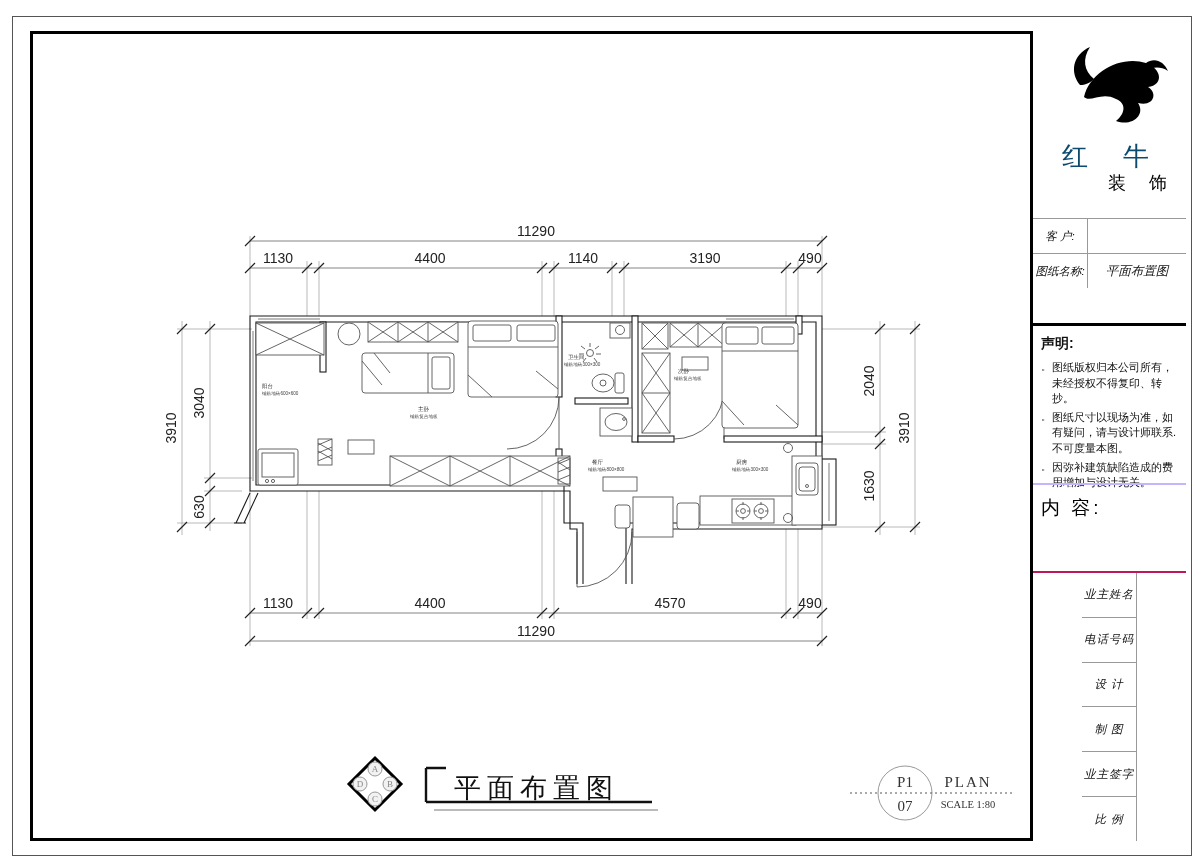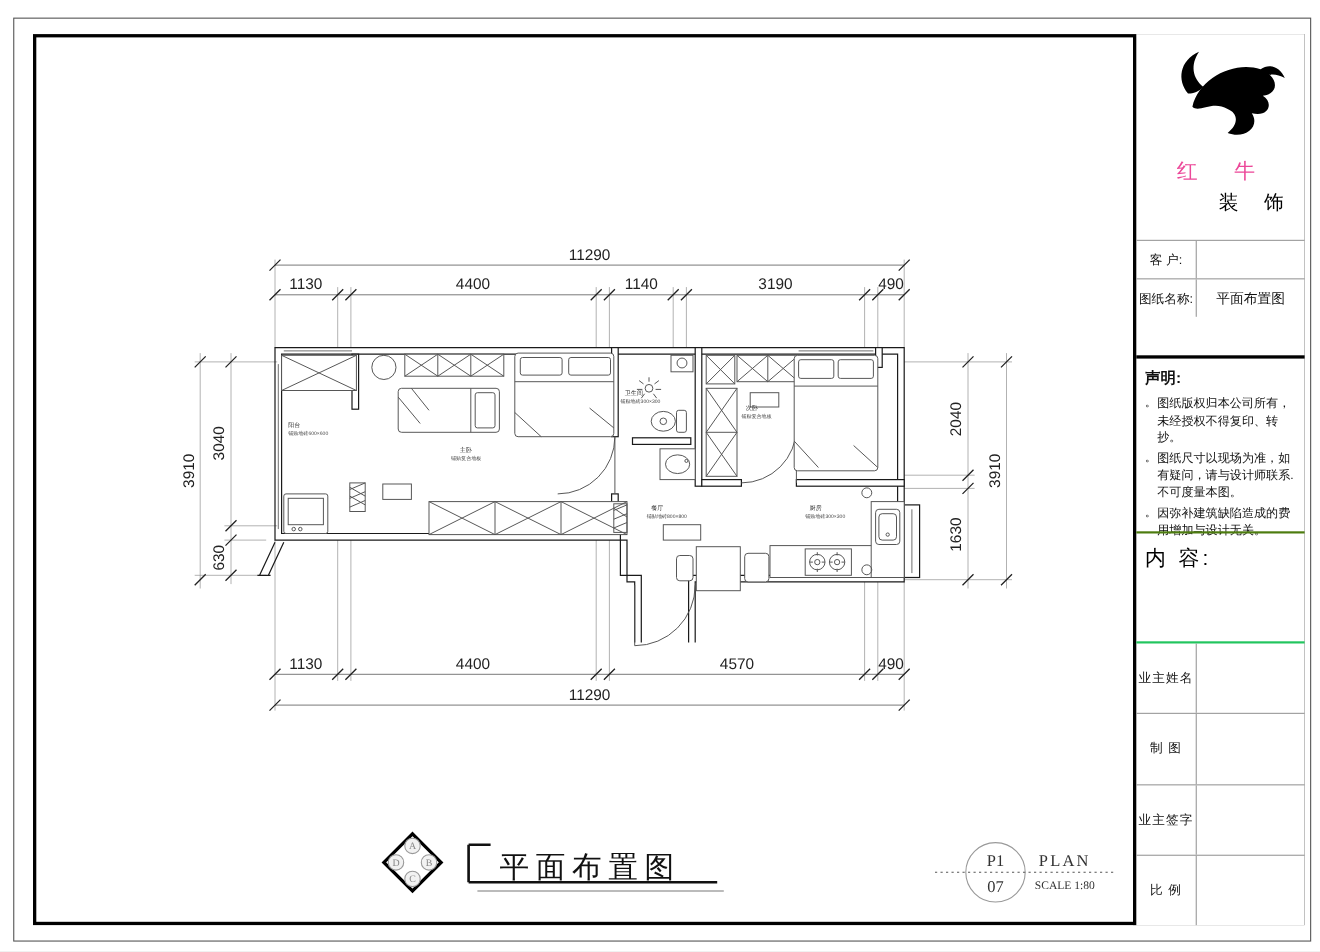"红 牛" .tb-name { color: #ec4899 -> #0c4a6e; font-size: 19px -> 26px }
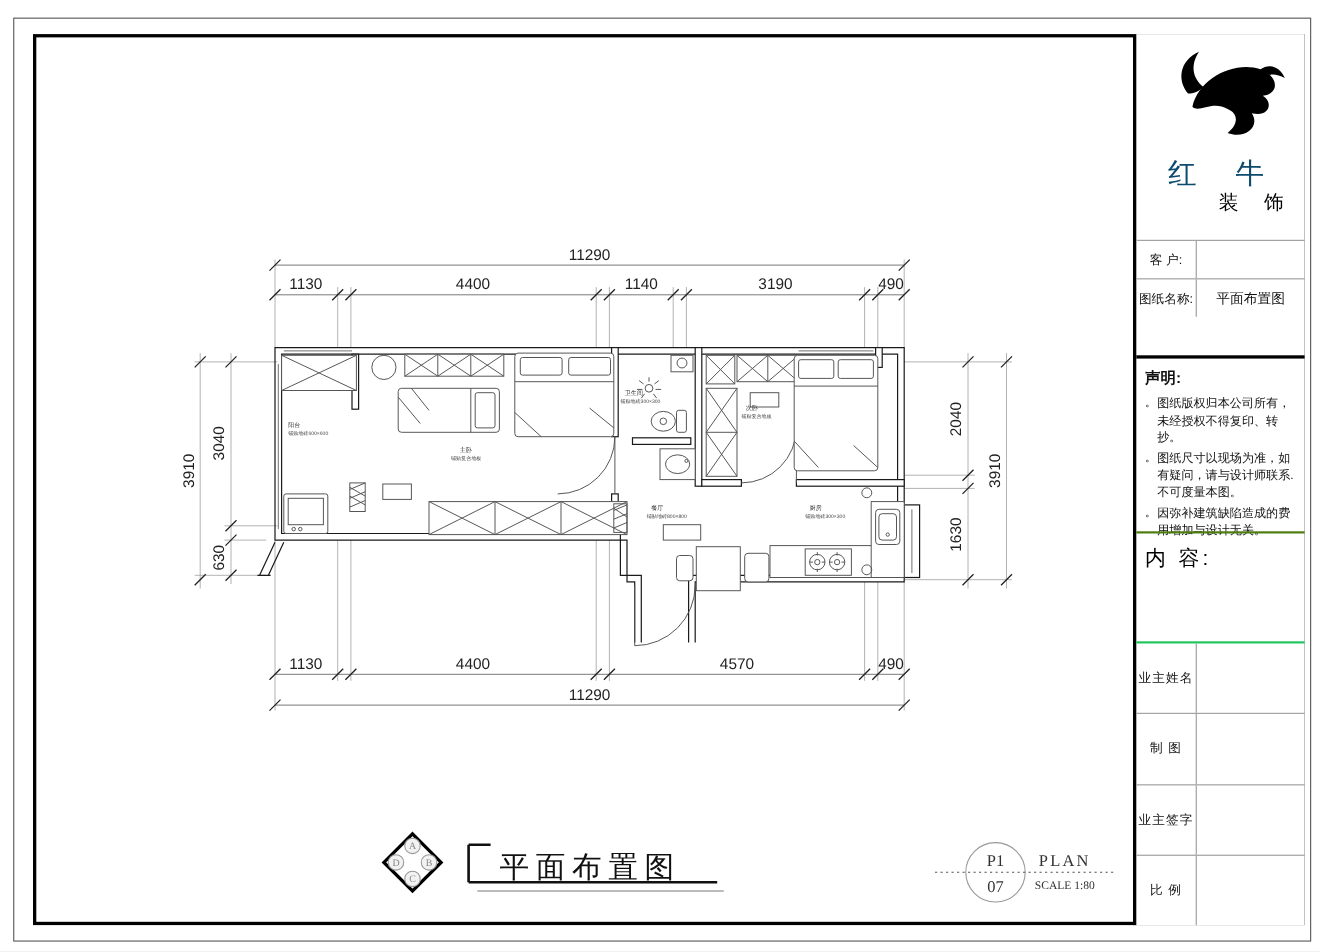"客 户:" .tb-row { font-style: none -> italic }
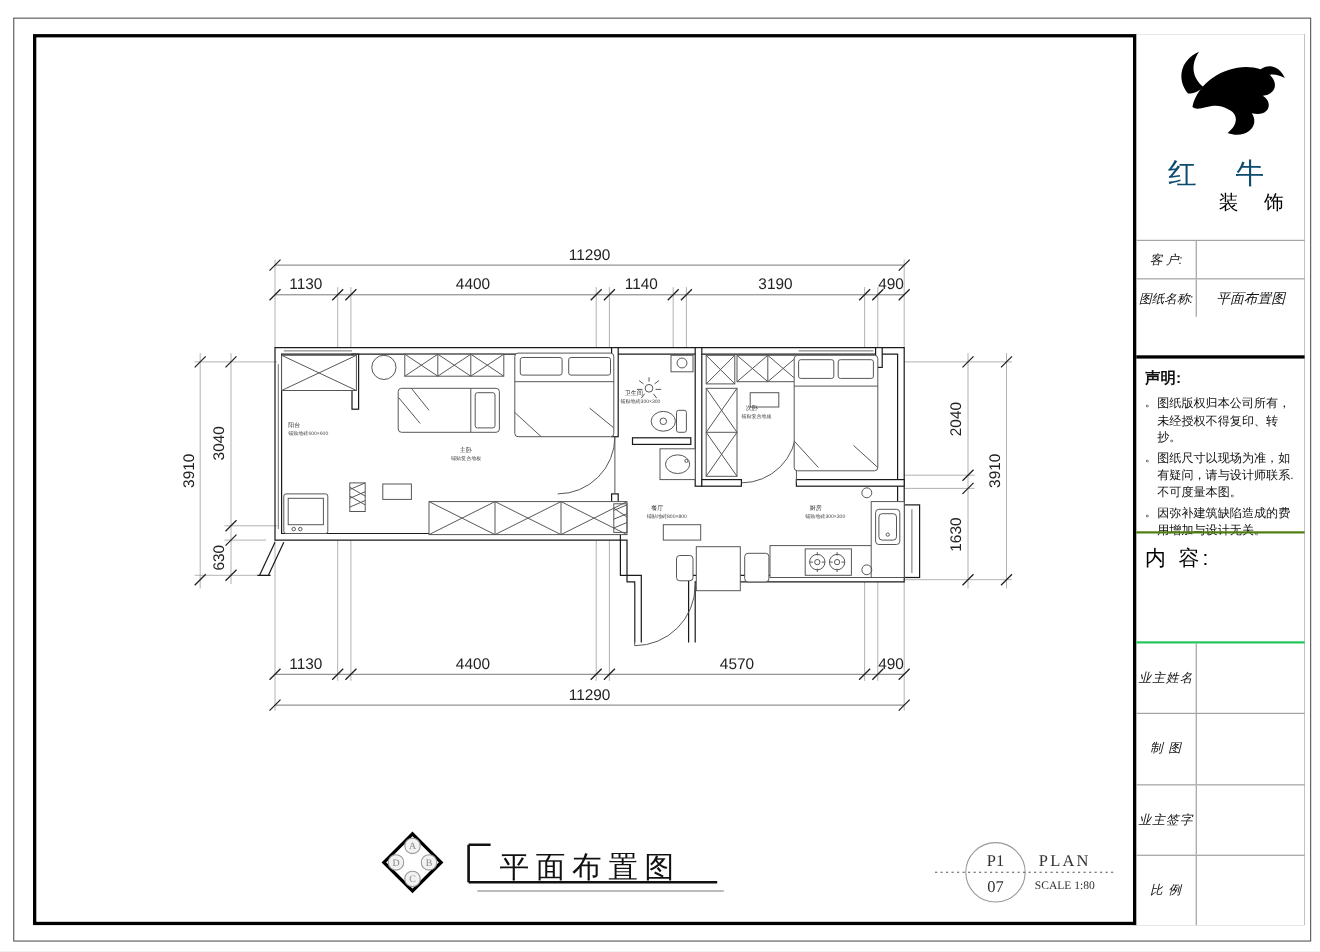"内 容:" .tb-content { border-top: 2px solid #4d7c0f -> 2px solid #c4b5fd; height: 100px -> 88px }
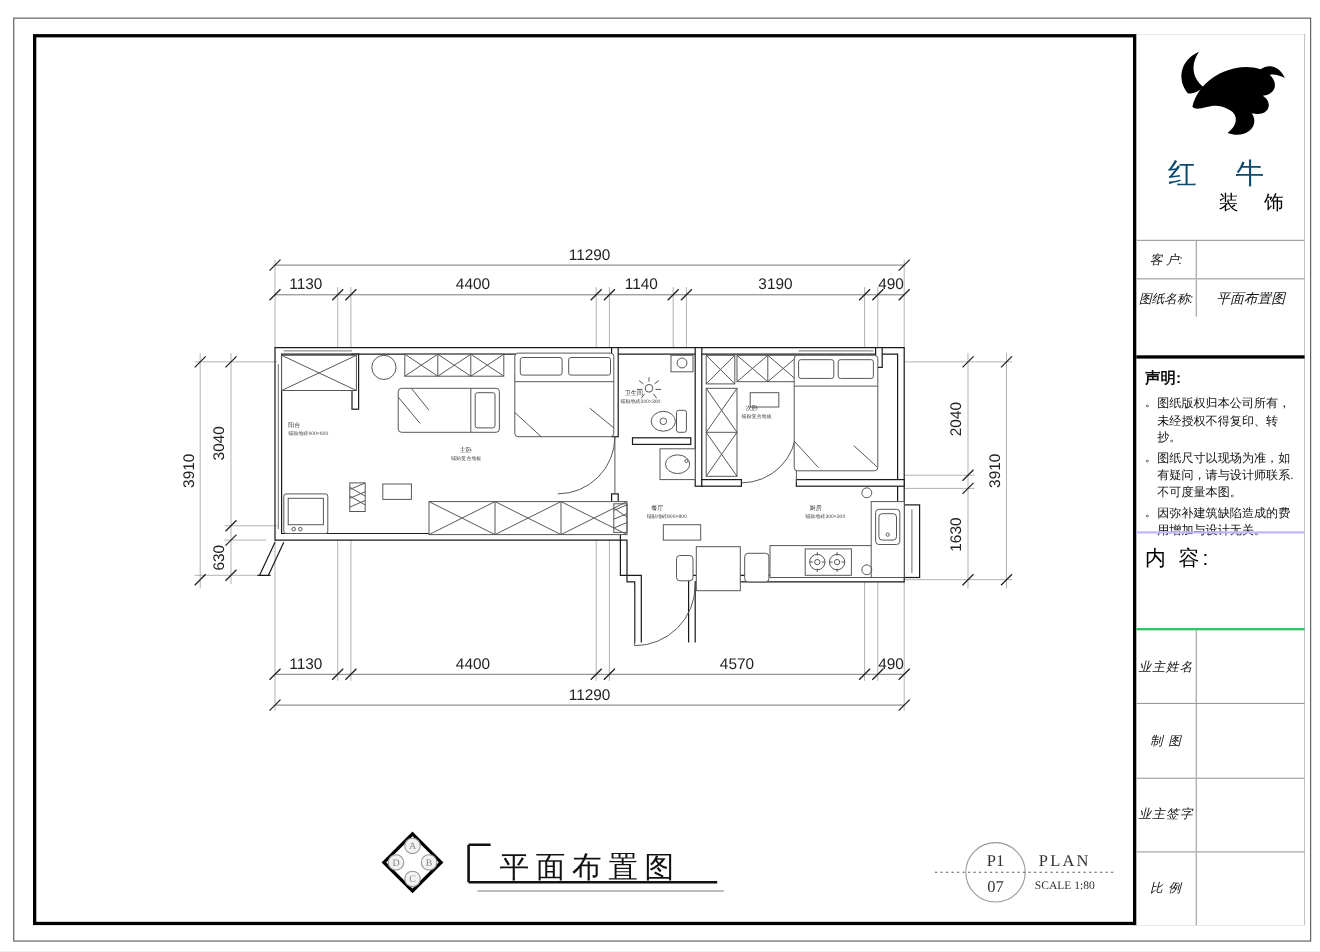"业主姓名" .tb-sign { align-items: none -> center; border-top: 2px solid #22c55e -> 2px solid #be185d }
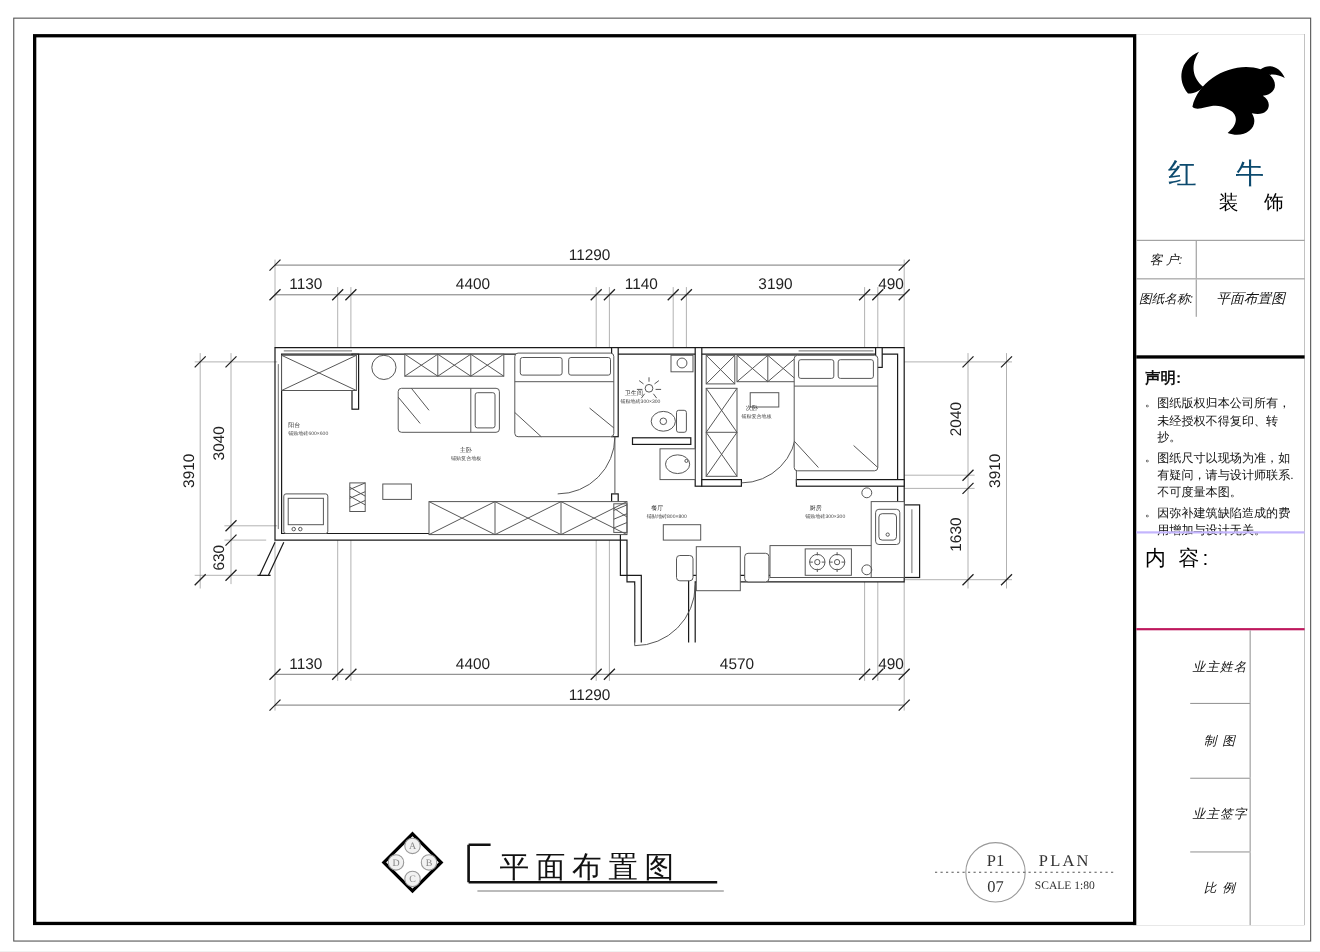"电话号码" div.tb-row { html: none -> <div> <div>电话号码</div> <div></div> </div> }
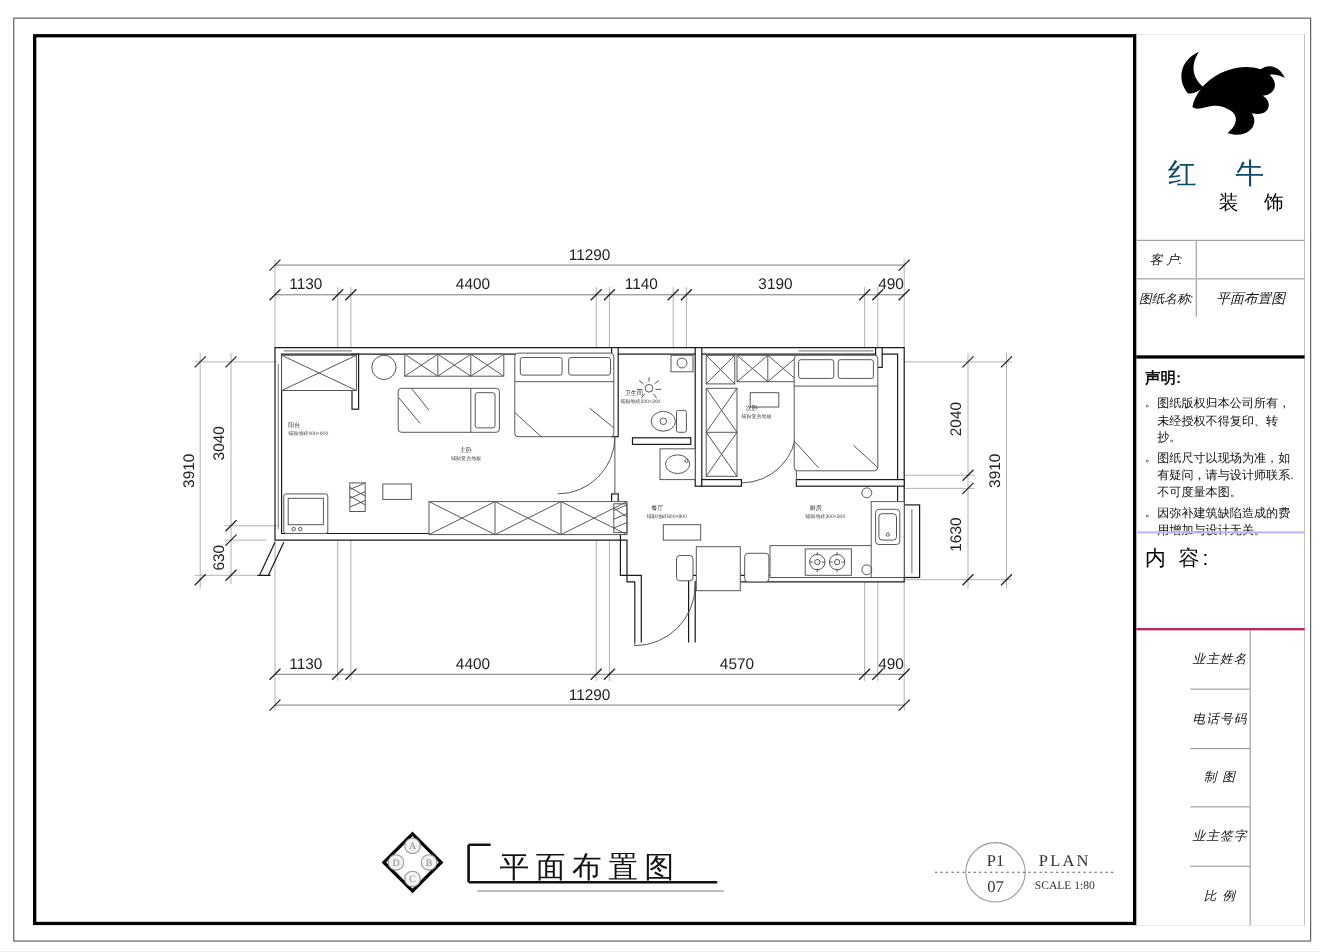"设 计" div.tb-row { html: none -> <div> <div>设 计</div> <div></div> </div> }
